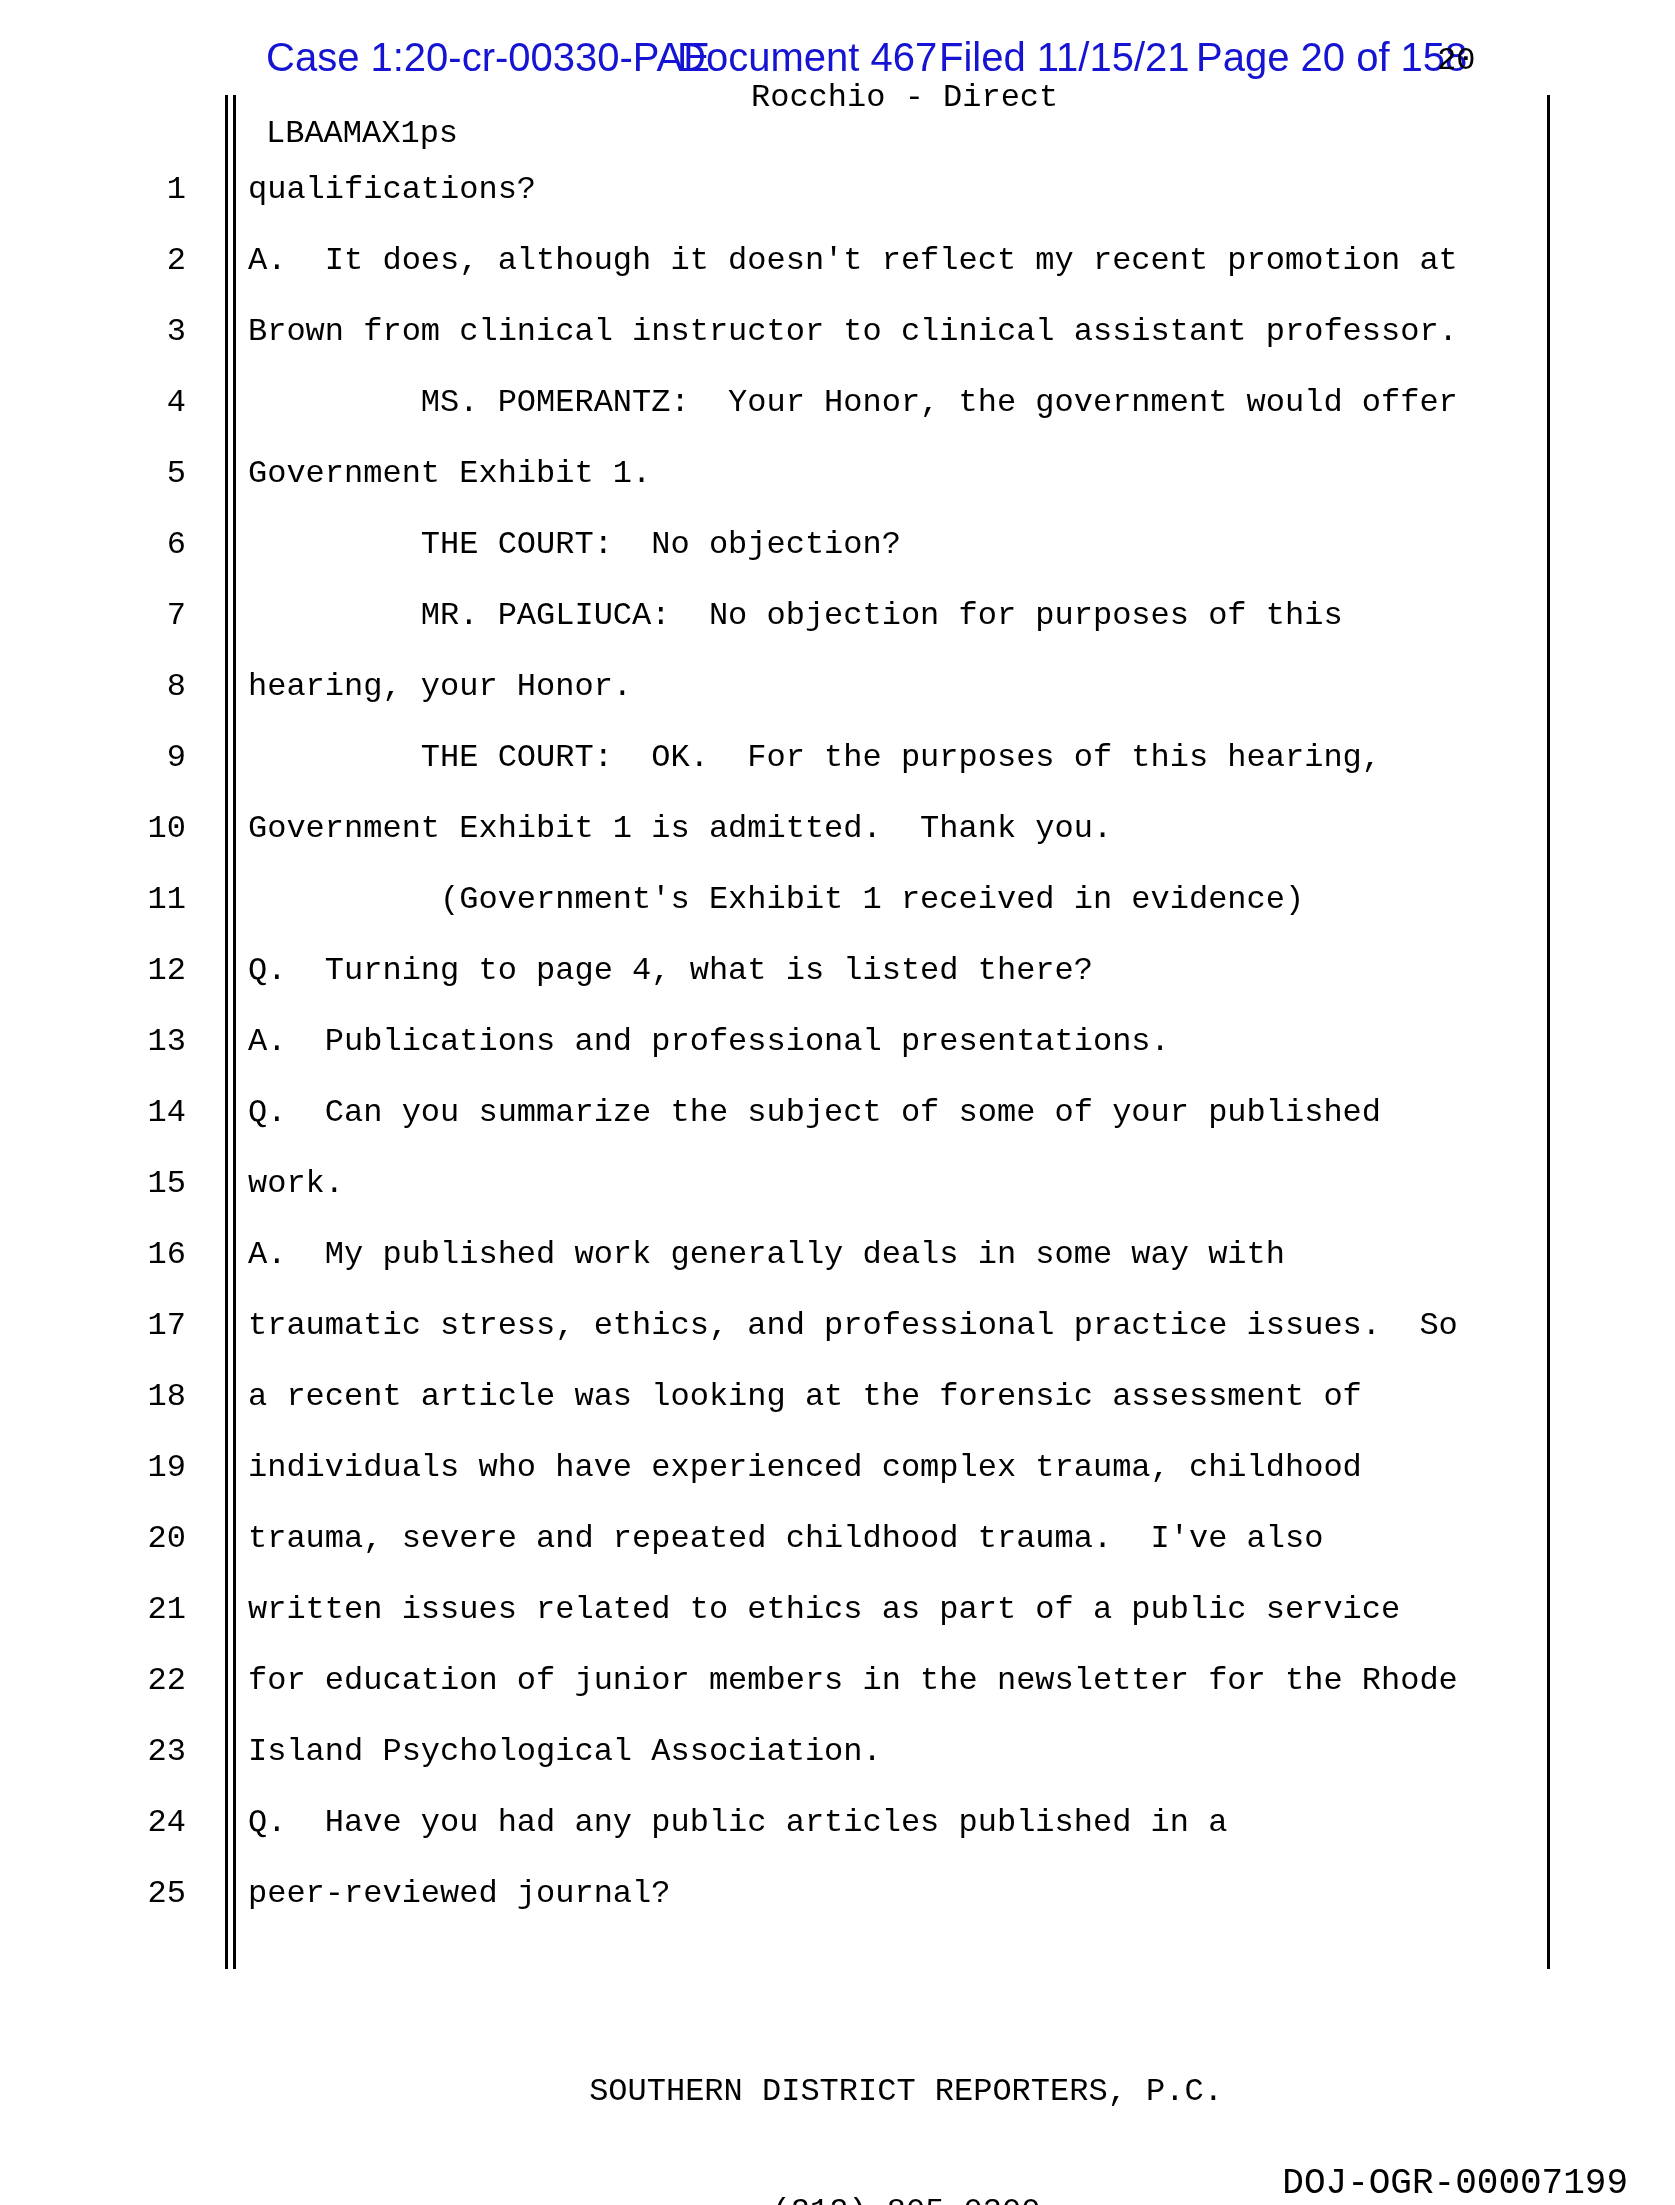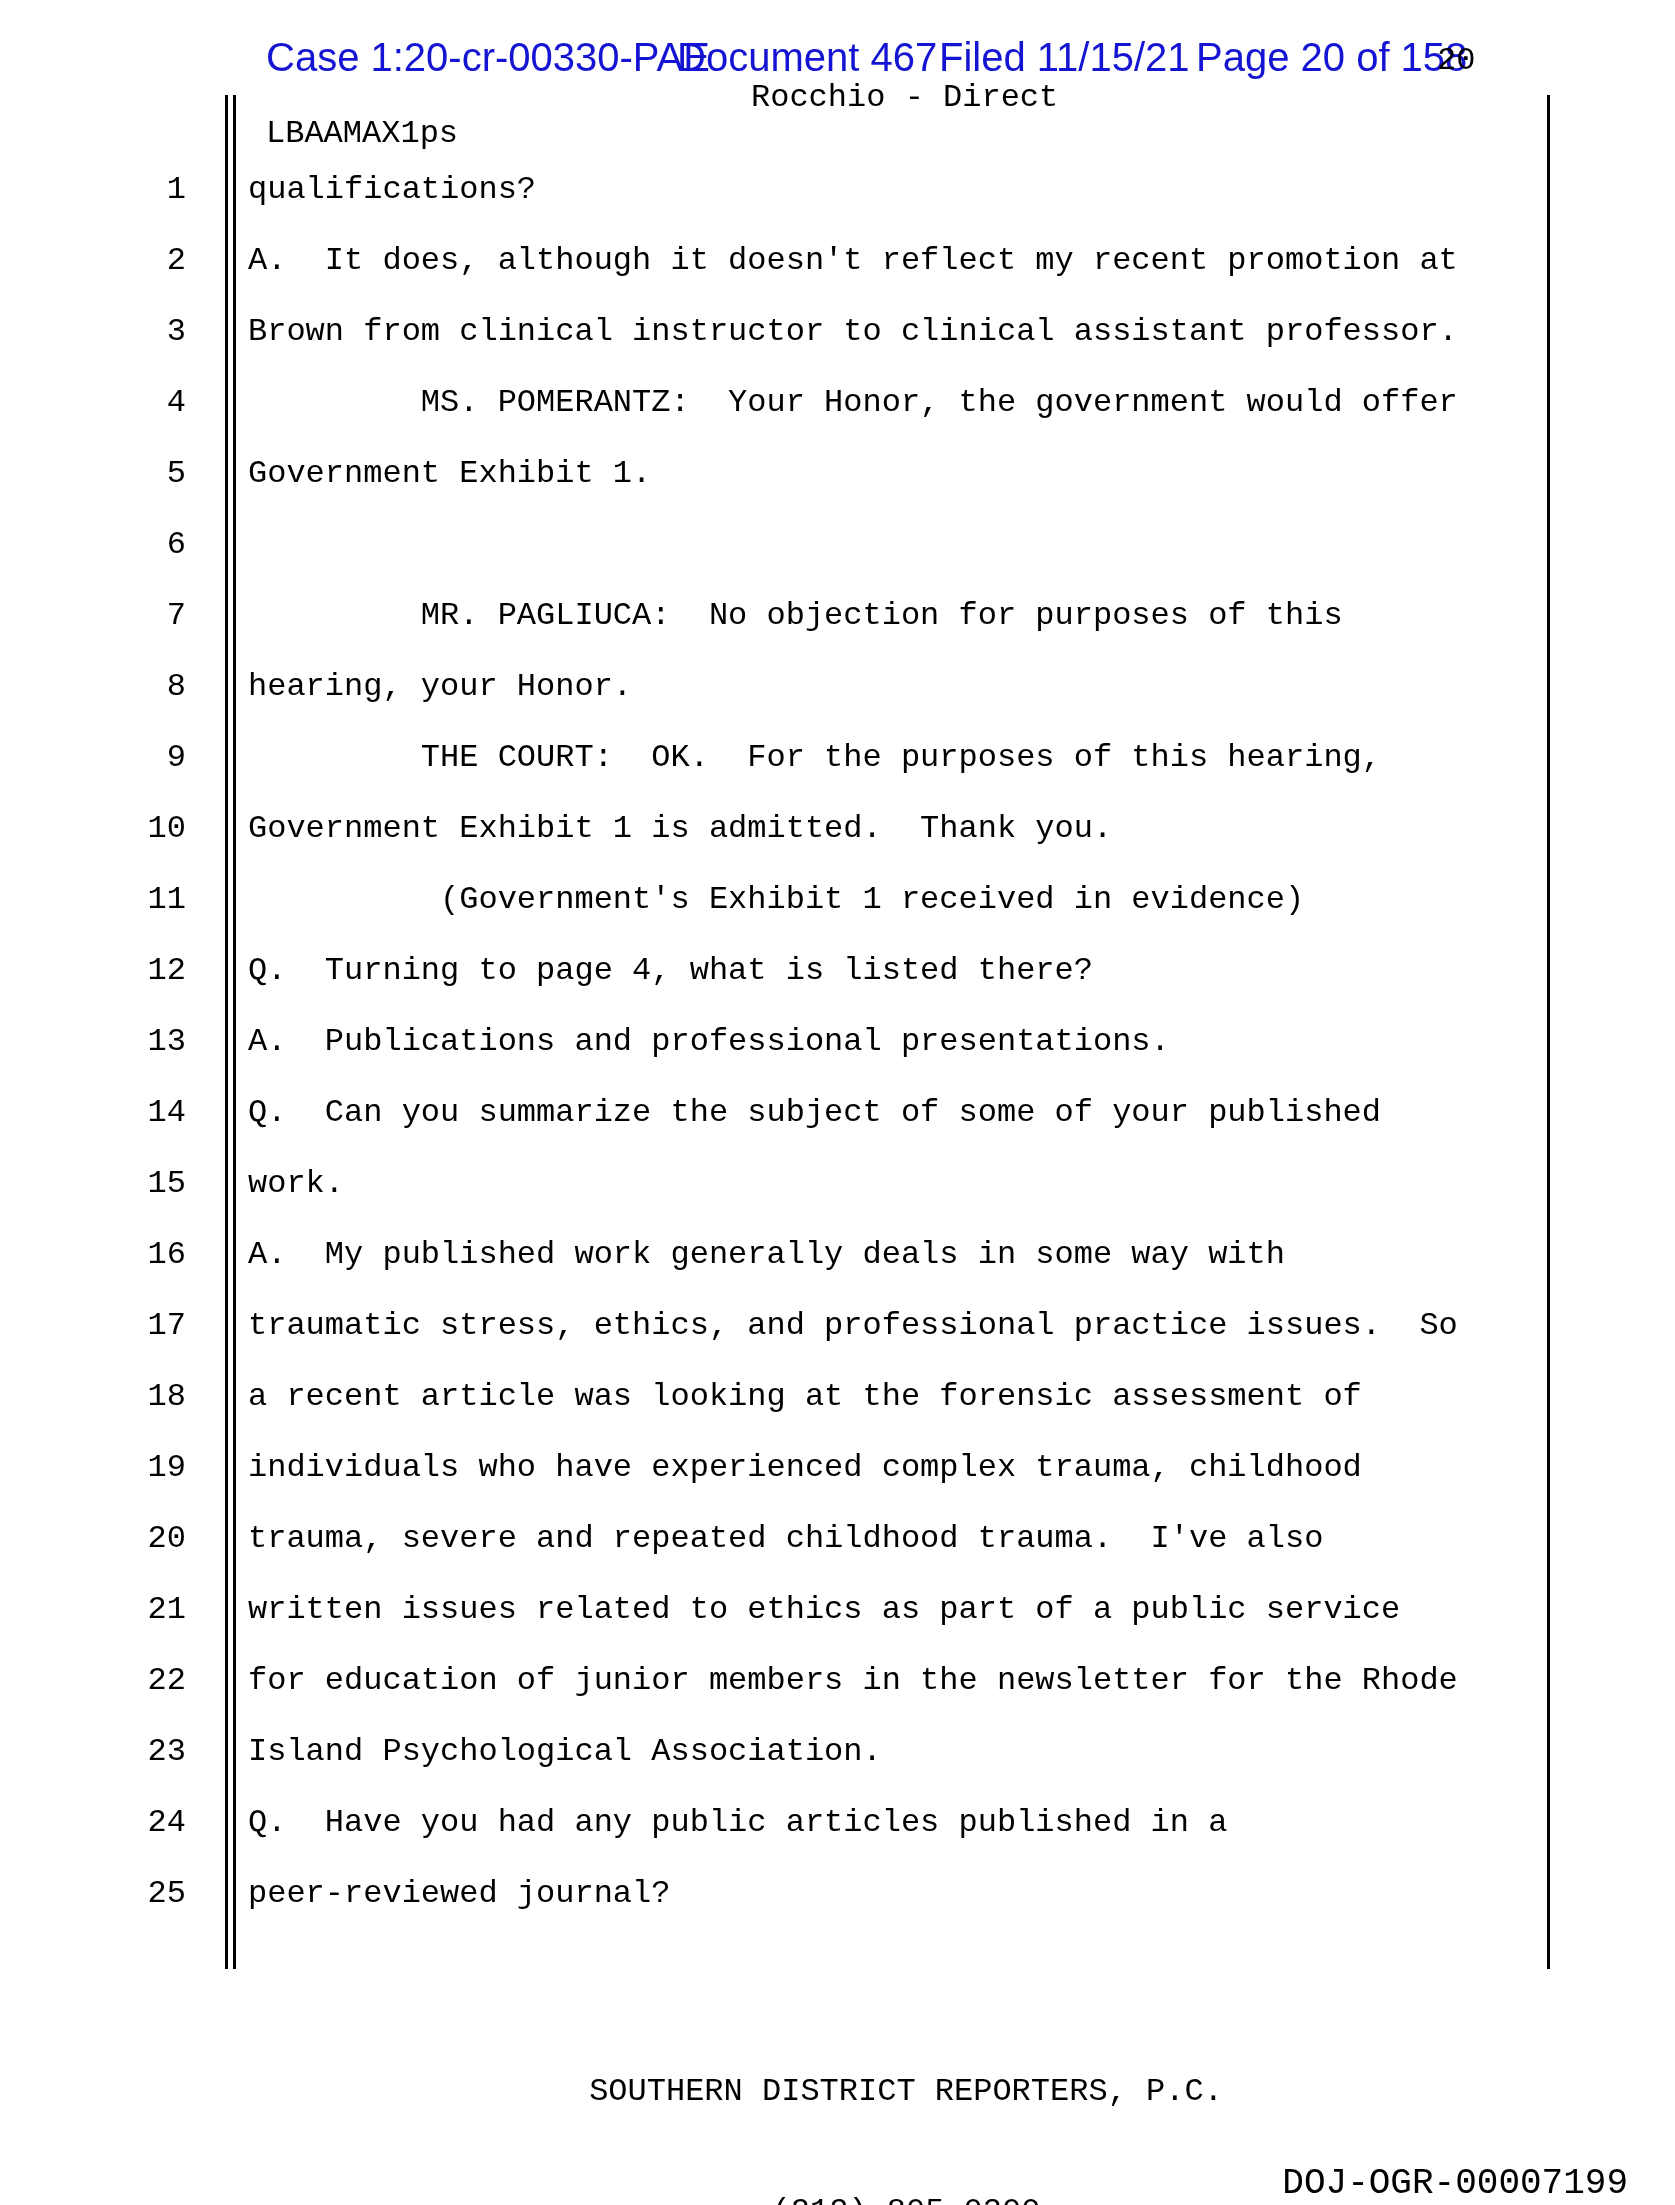"THE COURT: No objection?" span.txt { html: none -> <span> THE COURT: No objection?</span> }
